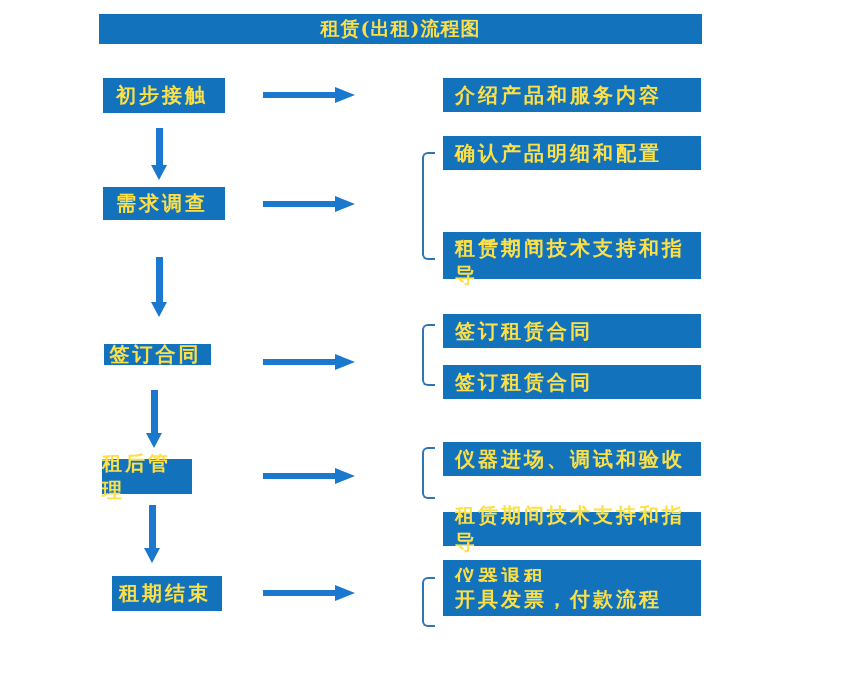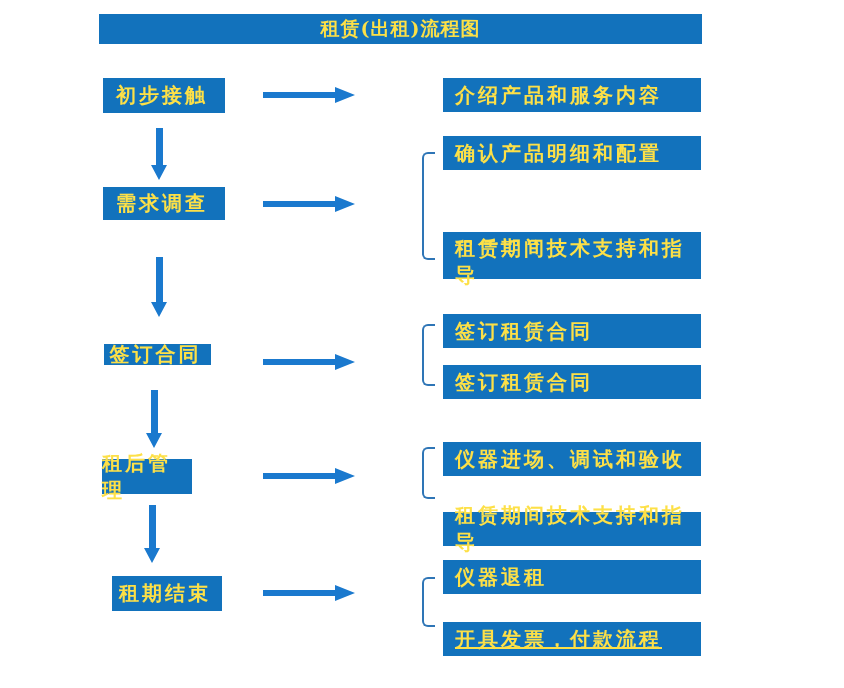"开具发票，付款流程" div.box { text-decoration: underline -> none; top: 622px -> 582px }
